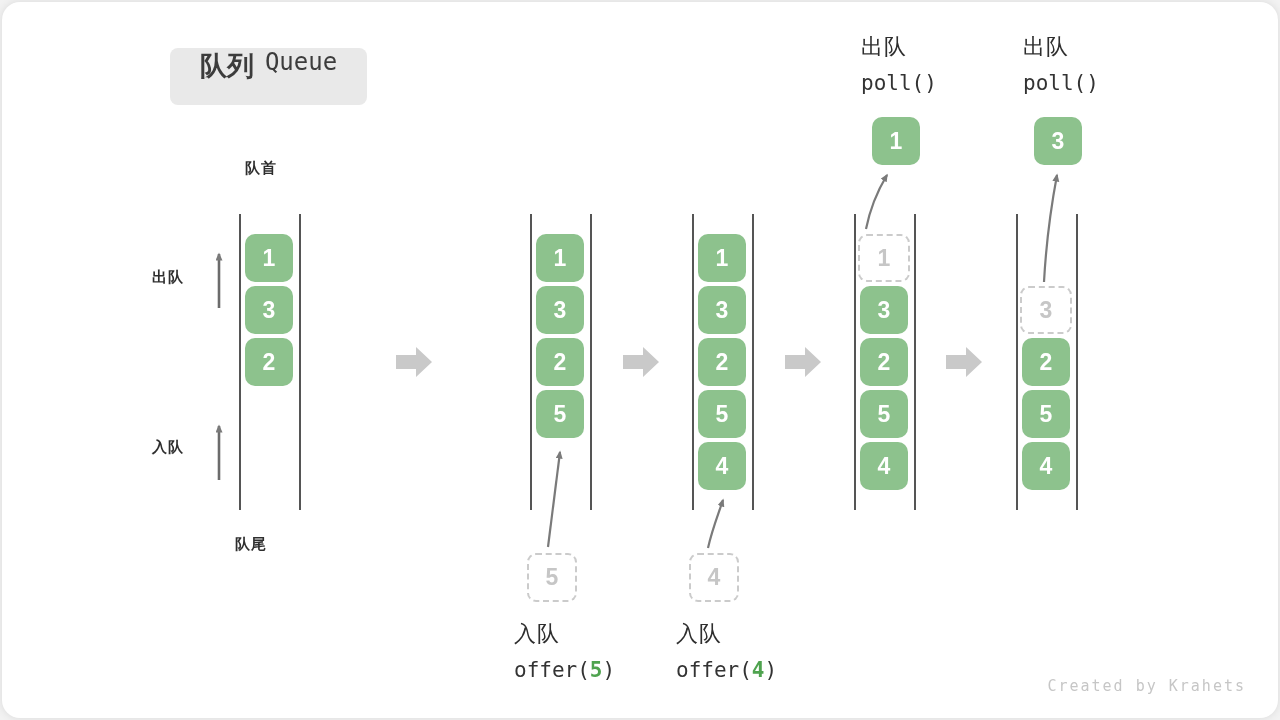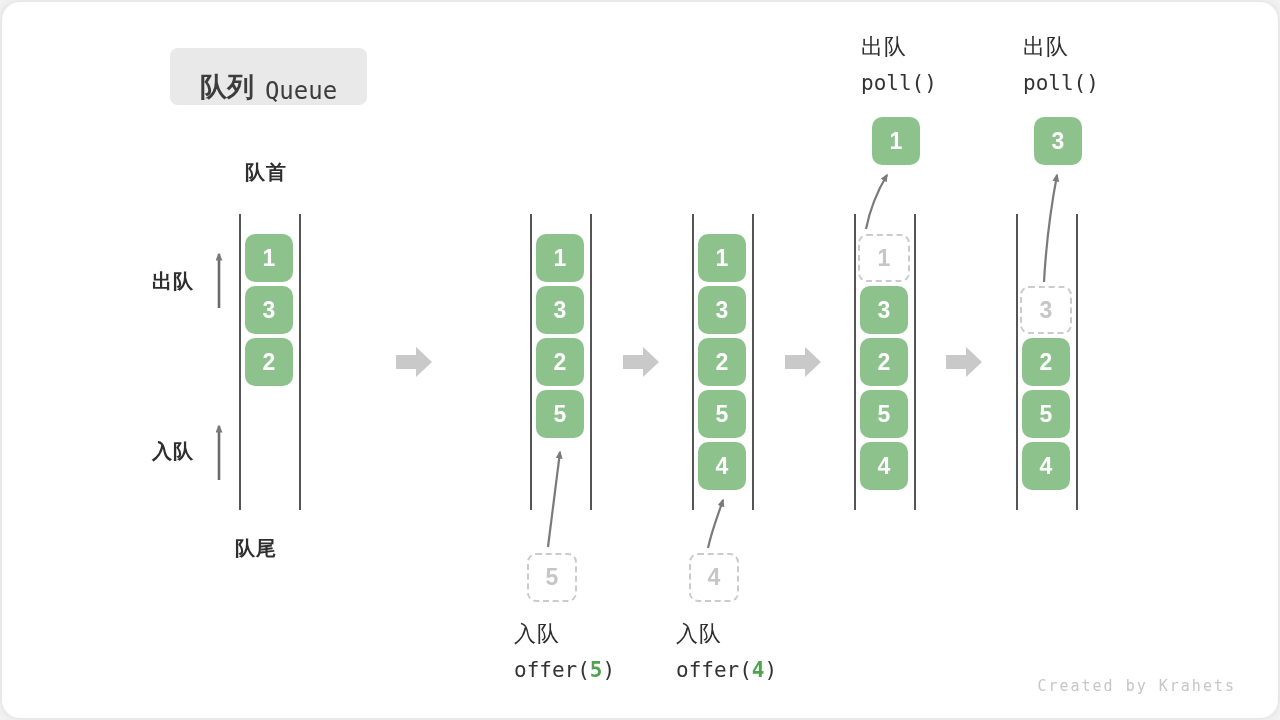"队列" .title-box { align-items: flex-end -> flex-start }
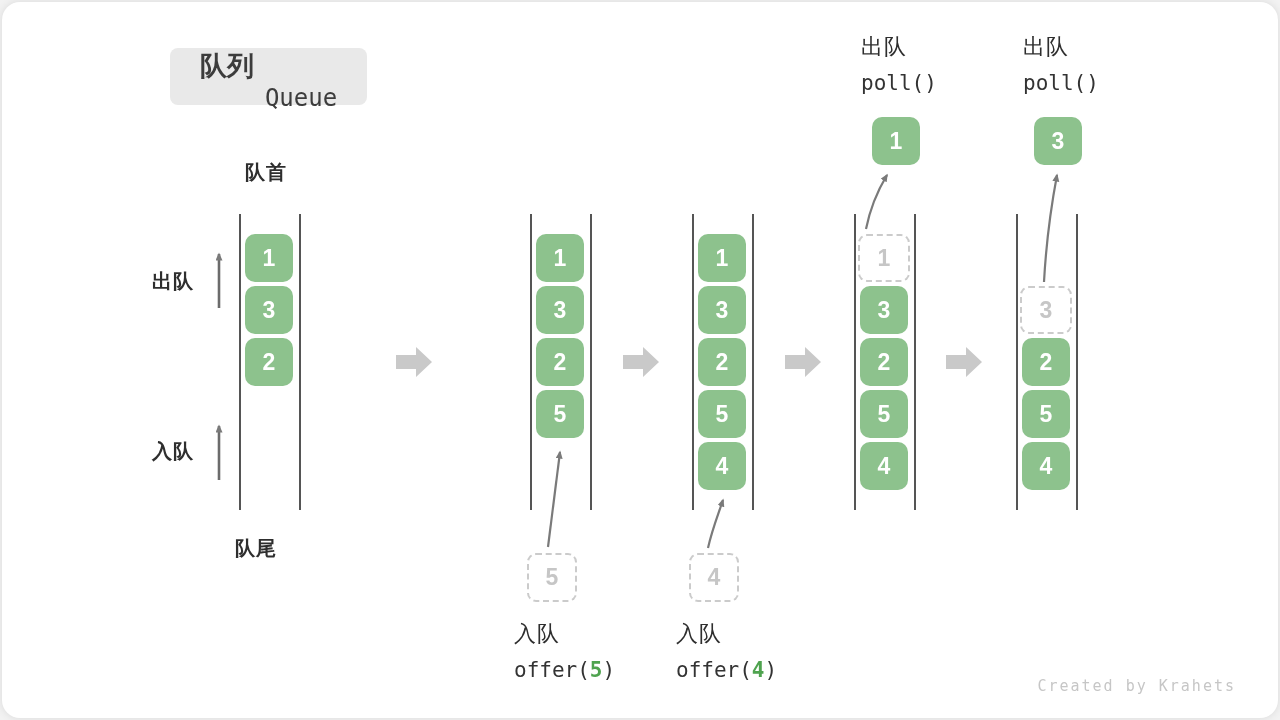"Queue" .title-en { margin-top: 36px -> none }
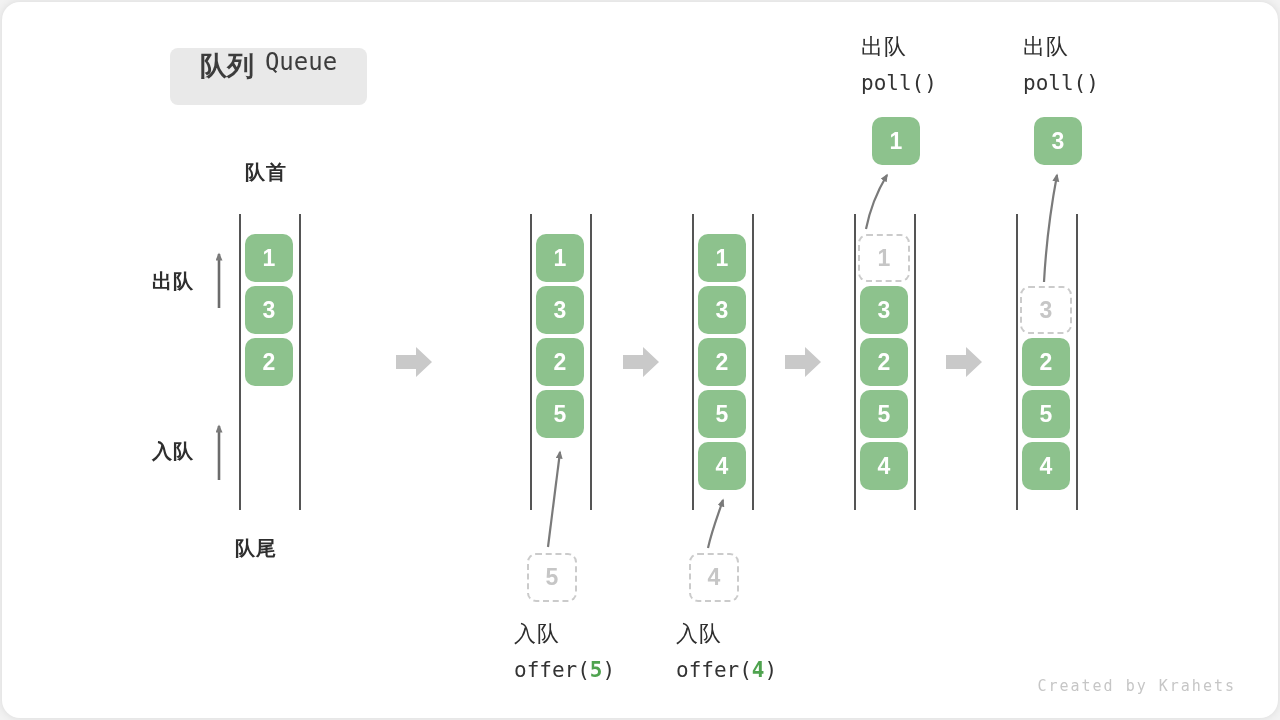"队首" .cn-label { font-size: 20px -> 15px }
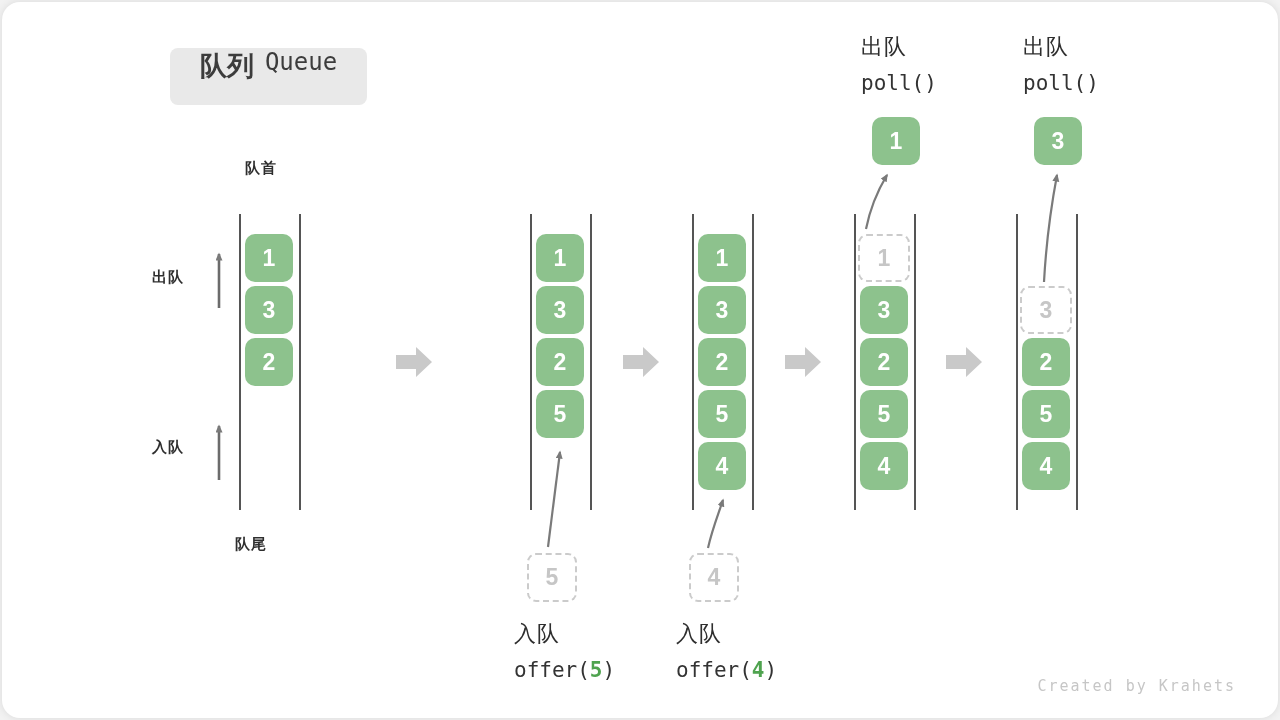"Created by Krahets" div.abs { right: 42px -> 32px }
